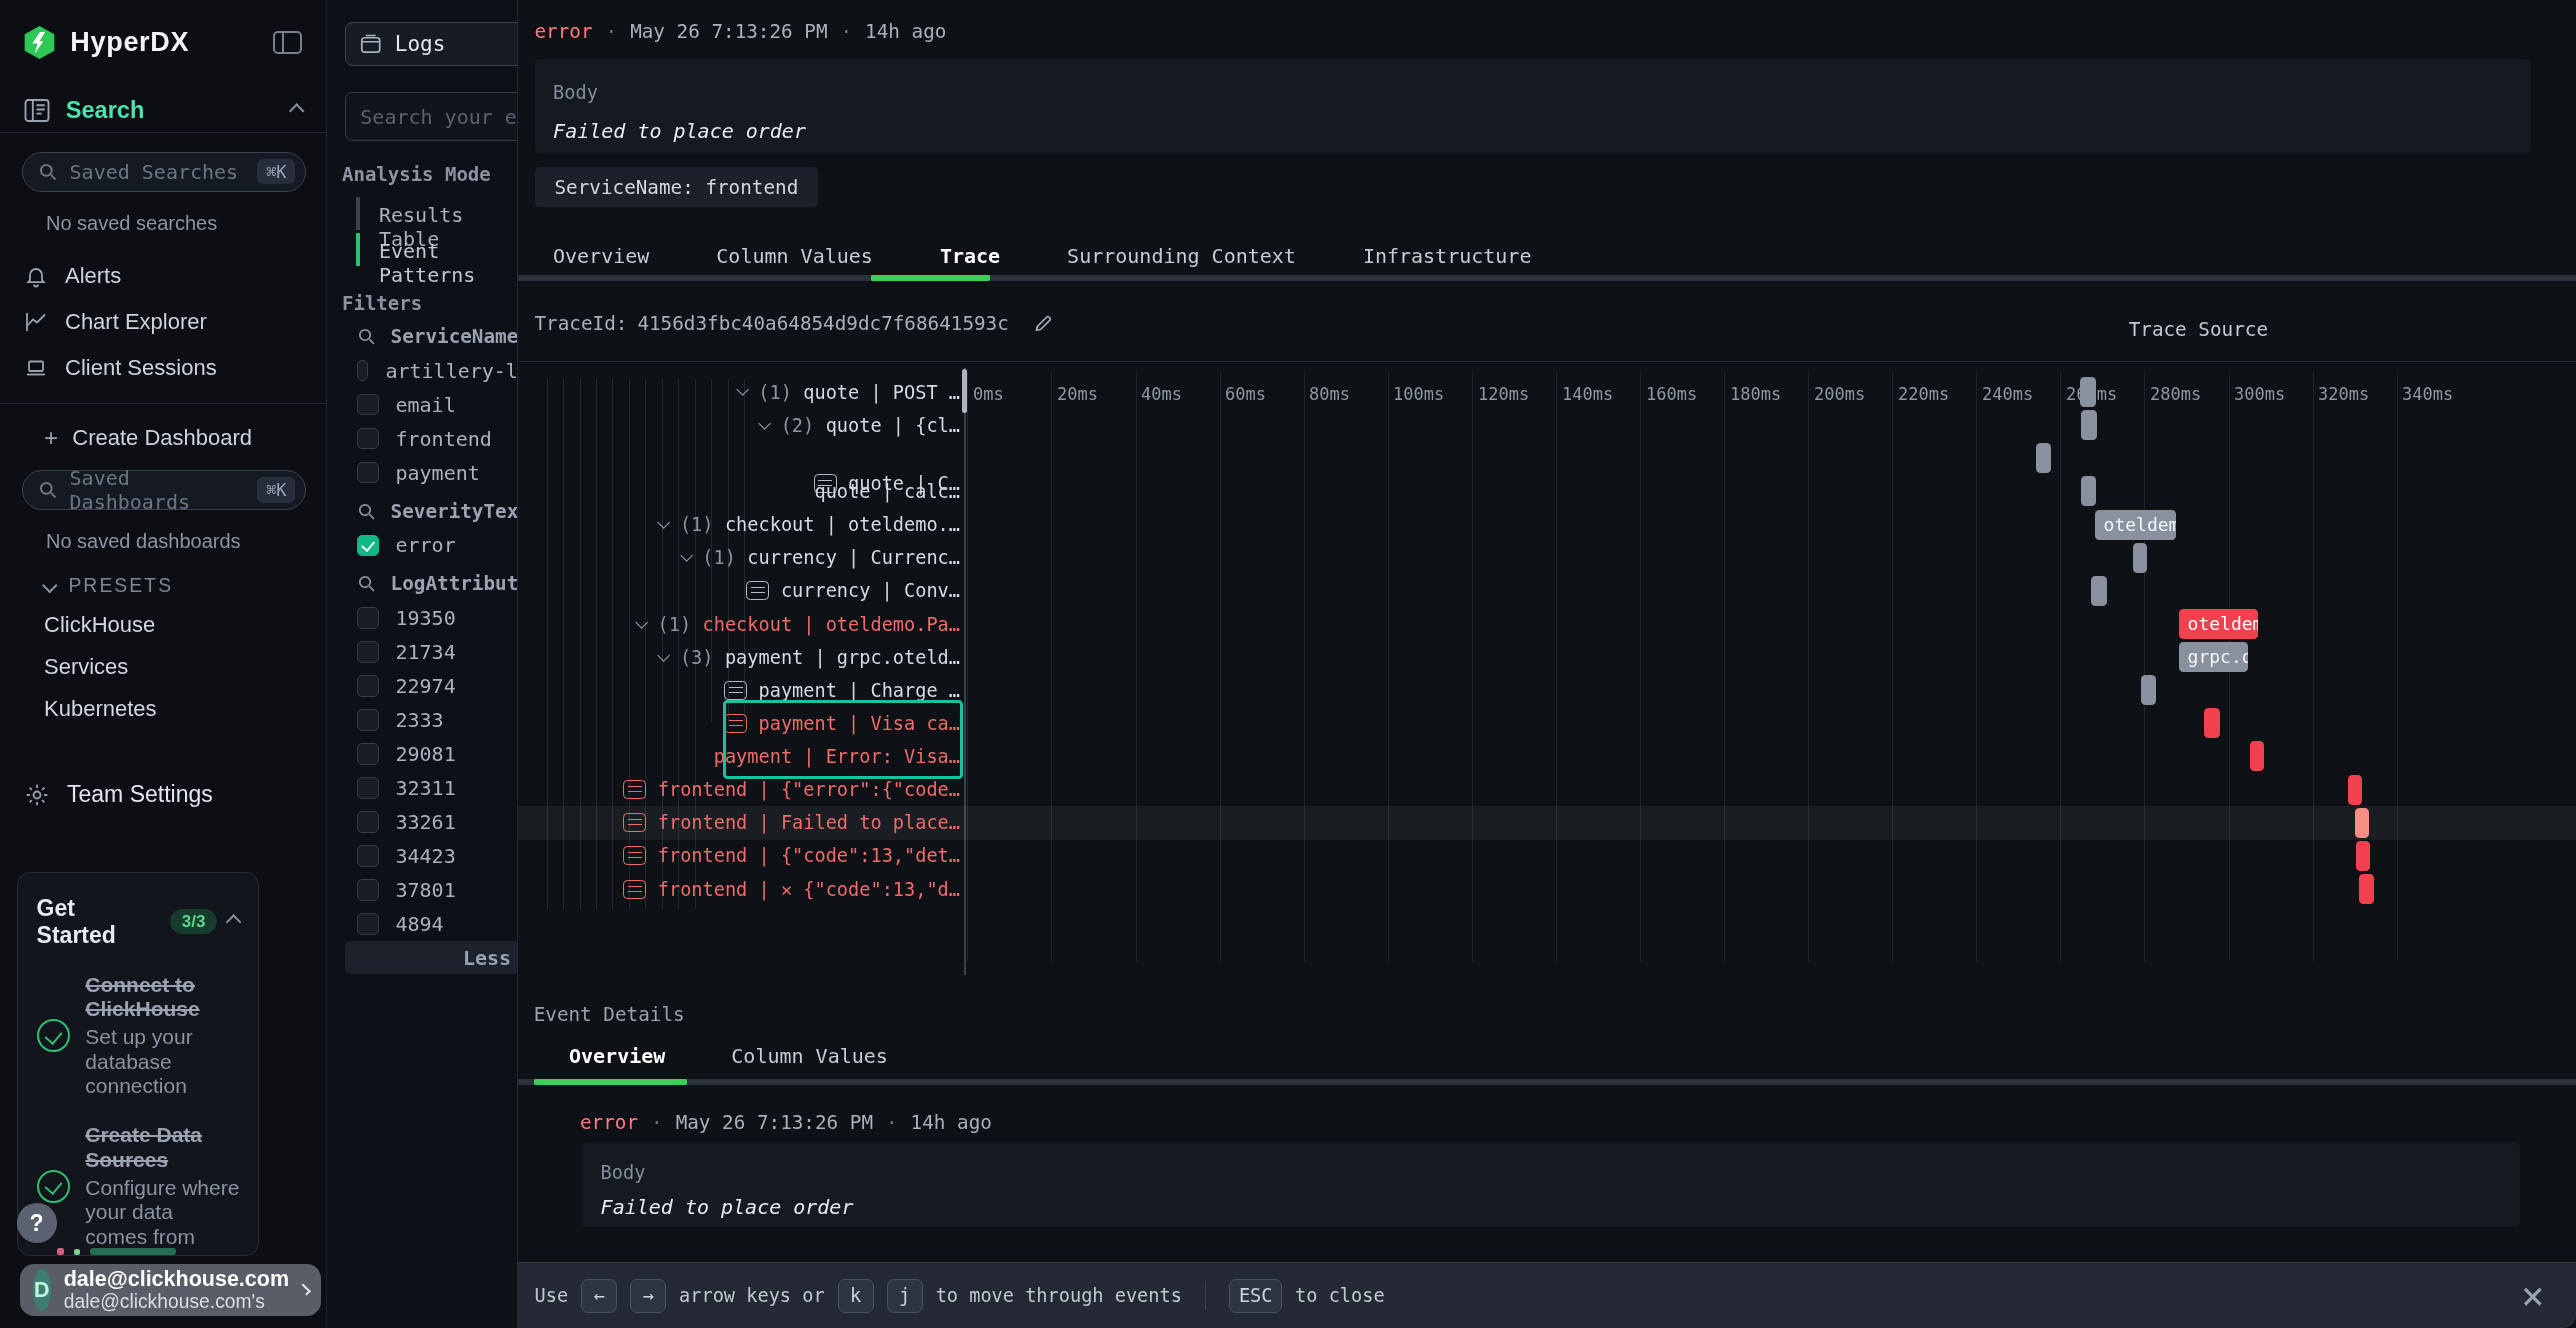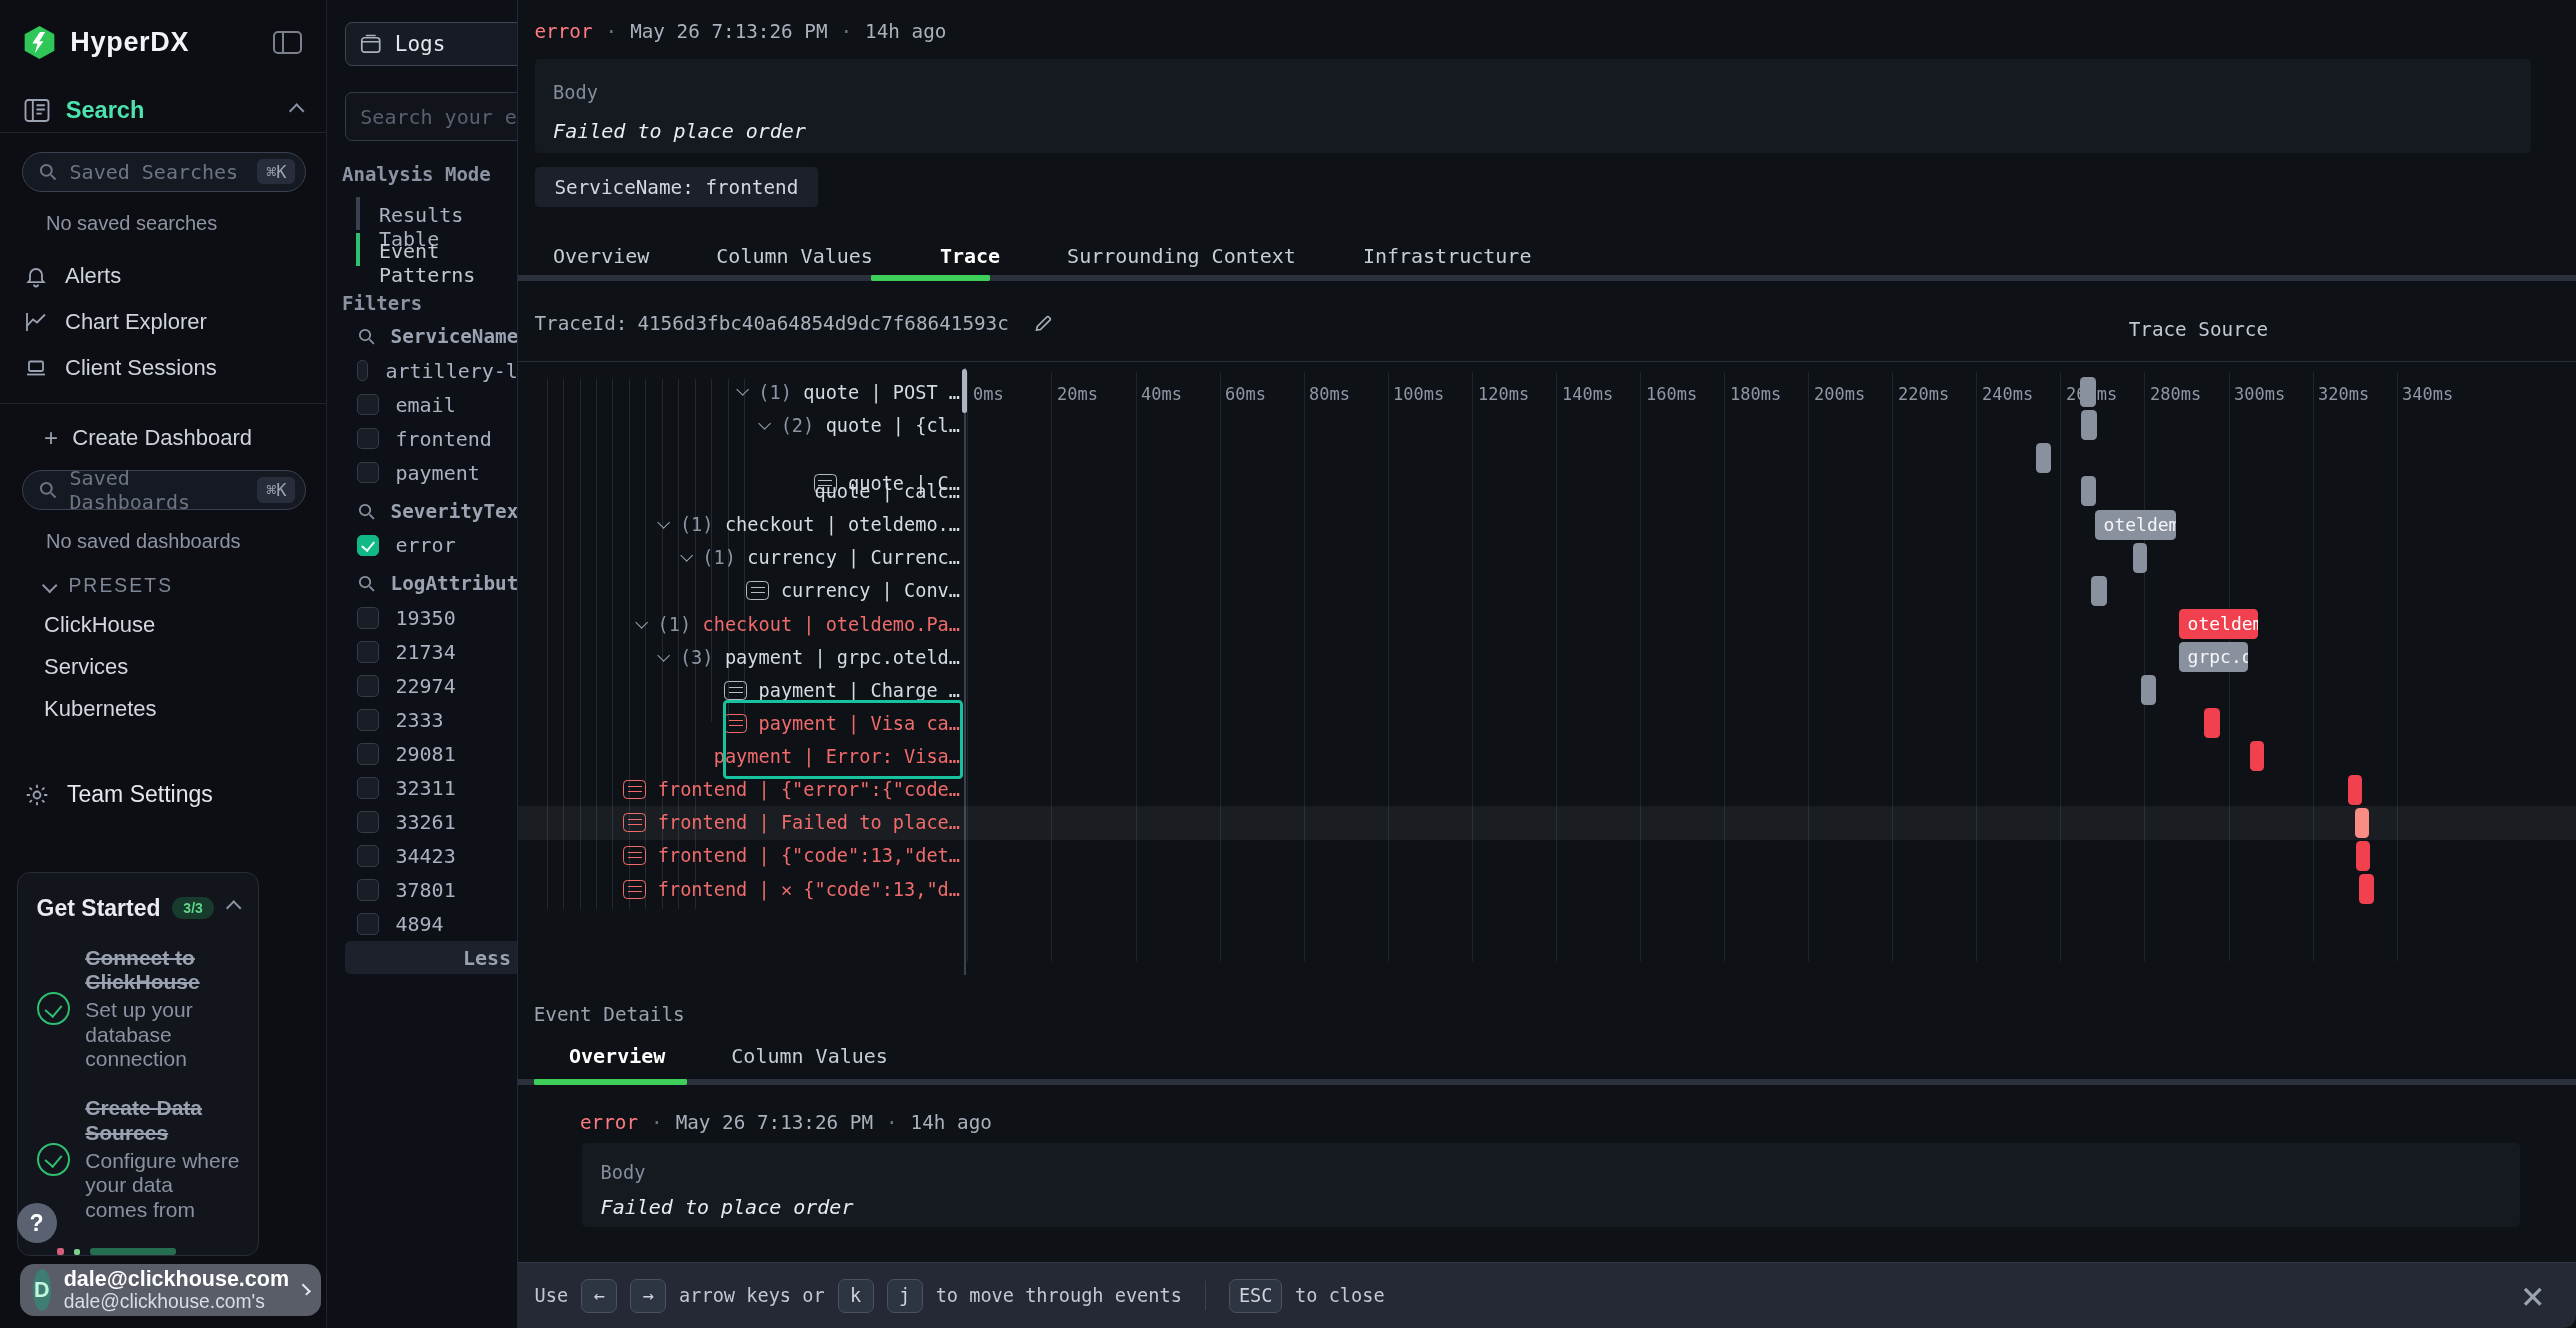"3/3" .gs-badge { font-size: 14px -> 17px }
